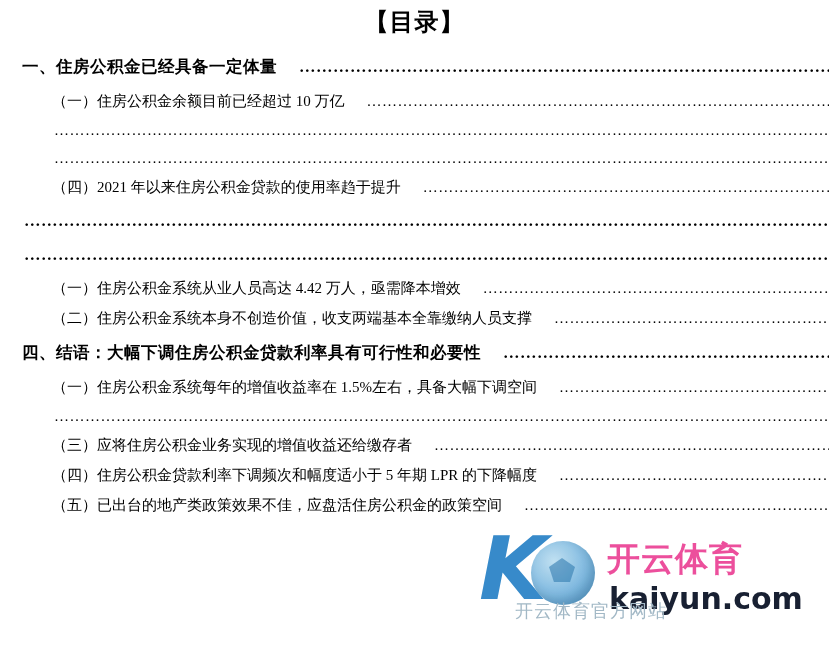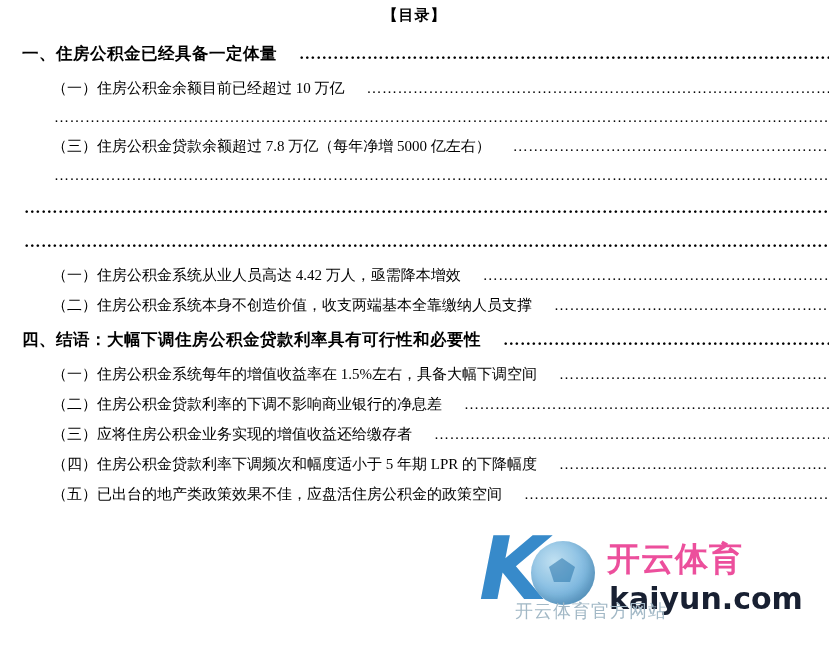"【目录】" .doc-title { font-size: 15px -> 24px }
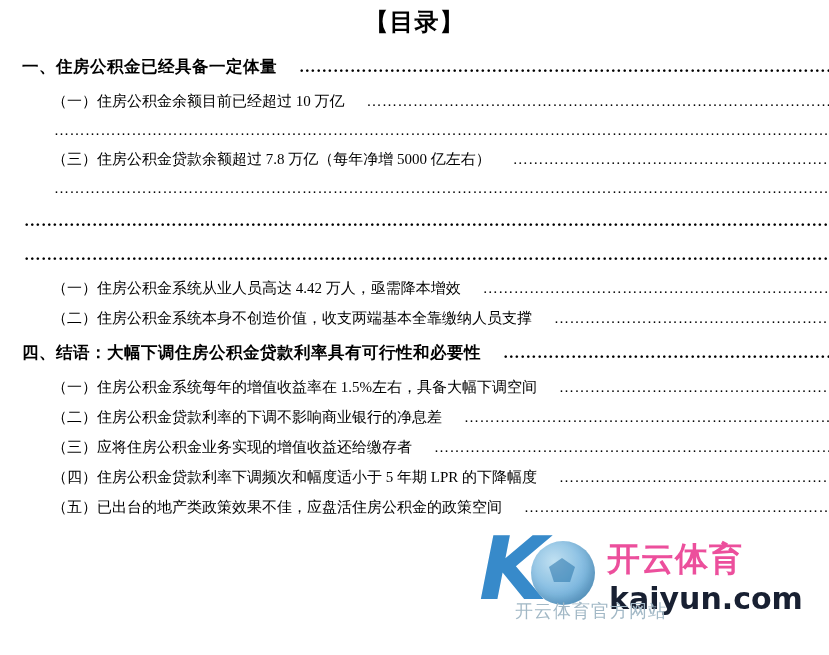"（三）住房公积金贷款余额超过 7.8 万亿（每年净增 5000 亿左右）" span.txt { html: <span>（三）住房公积金贷款余额超过 7.8 万亿（每年净增 5000 亿左右）</span> -> none }
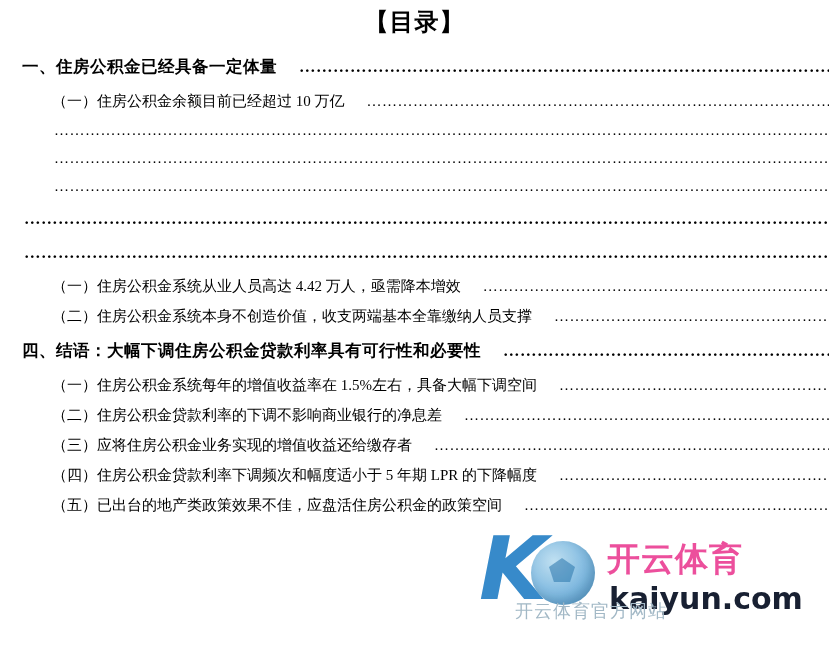"（四）2021 年以来住房公积金贷款的使用率趋于提升" span.txt { html: none -> <span>（四）2021 年以来住房公积金贷款的使用率趋于提升</span> }
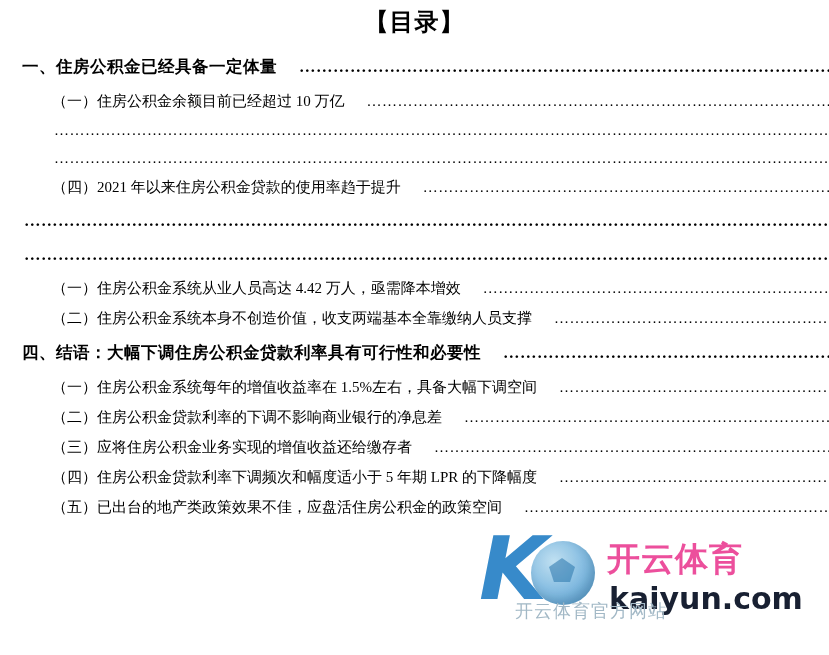"（二）住房公积金贷款利率的下调不影响商业银行的净息差" span.txt { html: <span>（二）住房公积金贷款利率的下调不影响商业银行的净息差</span> -> none }
